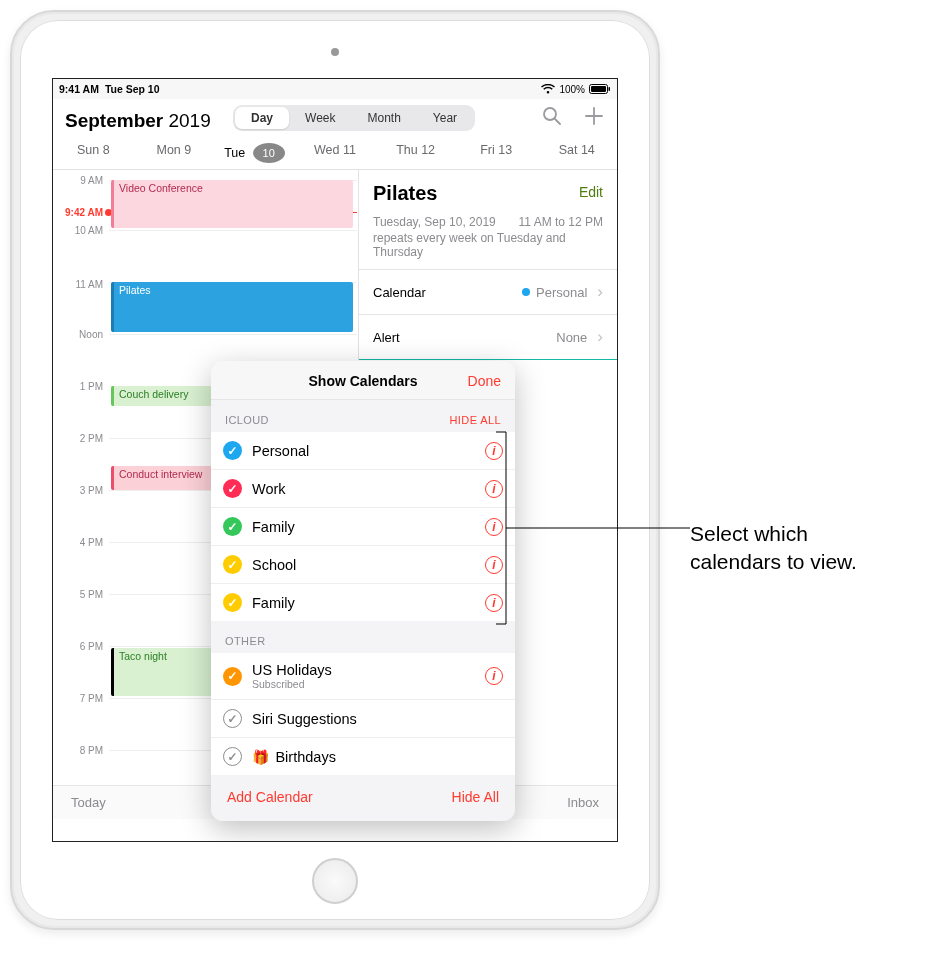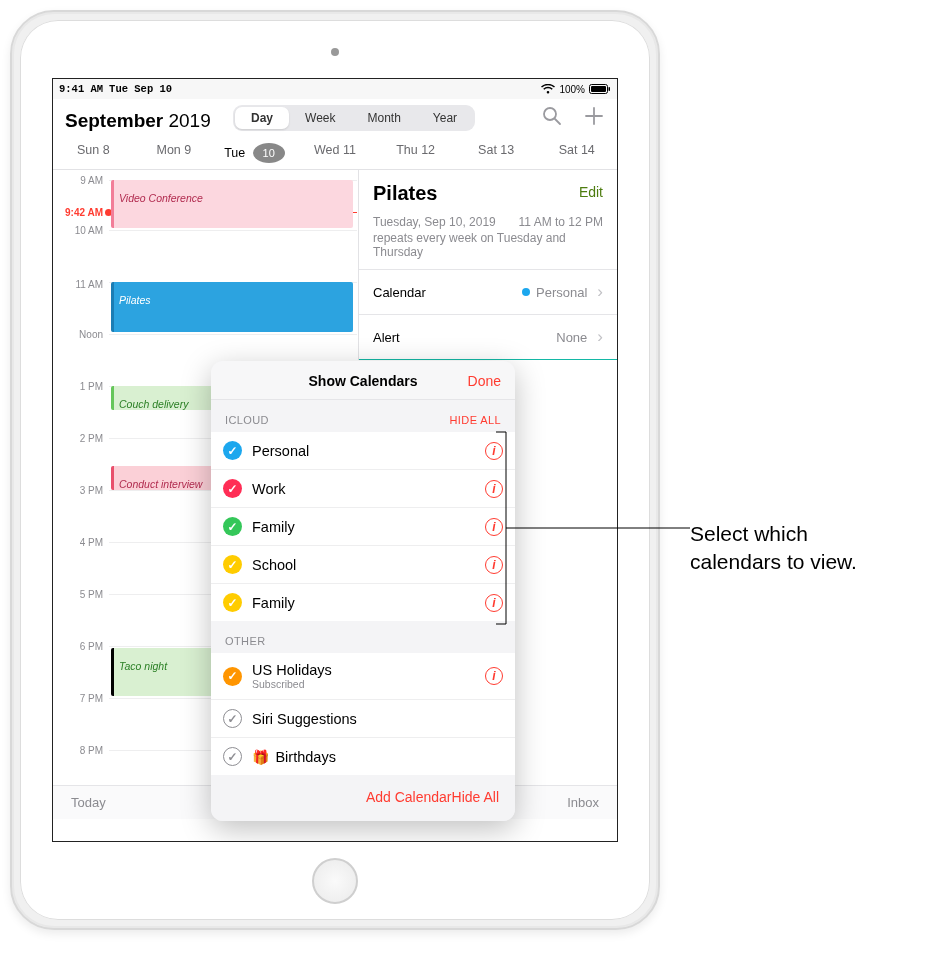"9:41 AM" .status-left { font-family: Liberation Mono, monospace -> none }
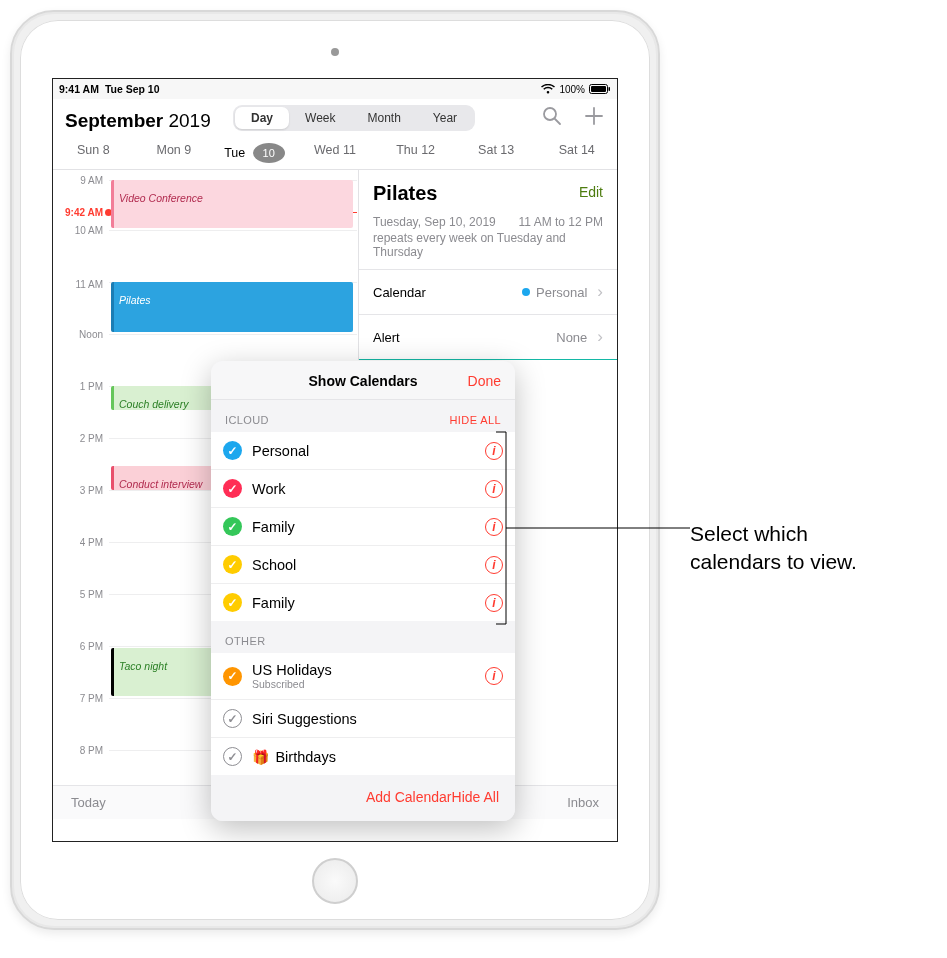"Sat 13" div { text: Sat -> Fri }
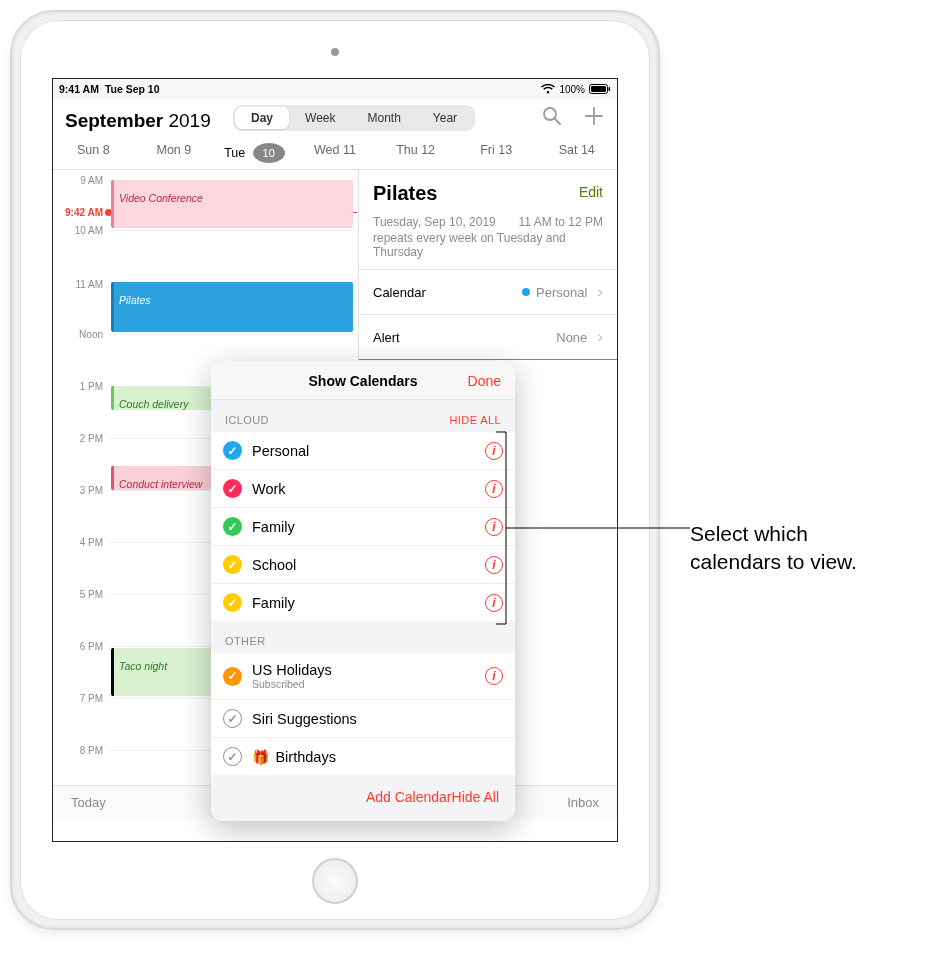"Video Conference" .evt { font-style: italic -> none; padding: 12px 5px -> 2px 5px }
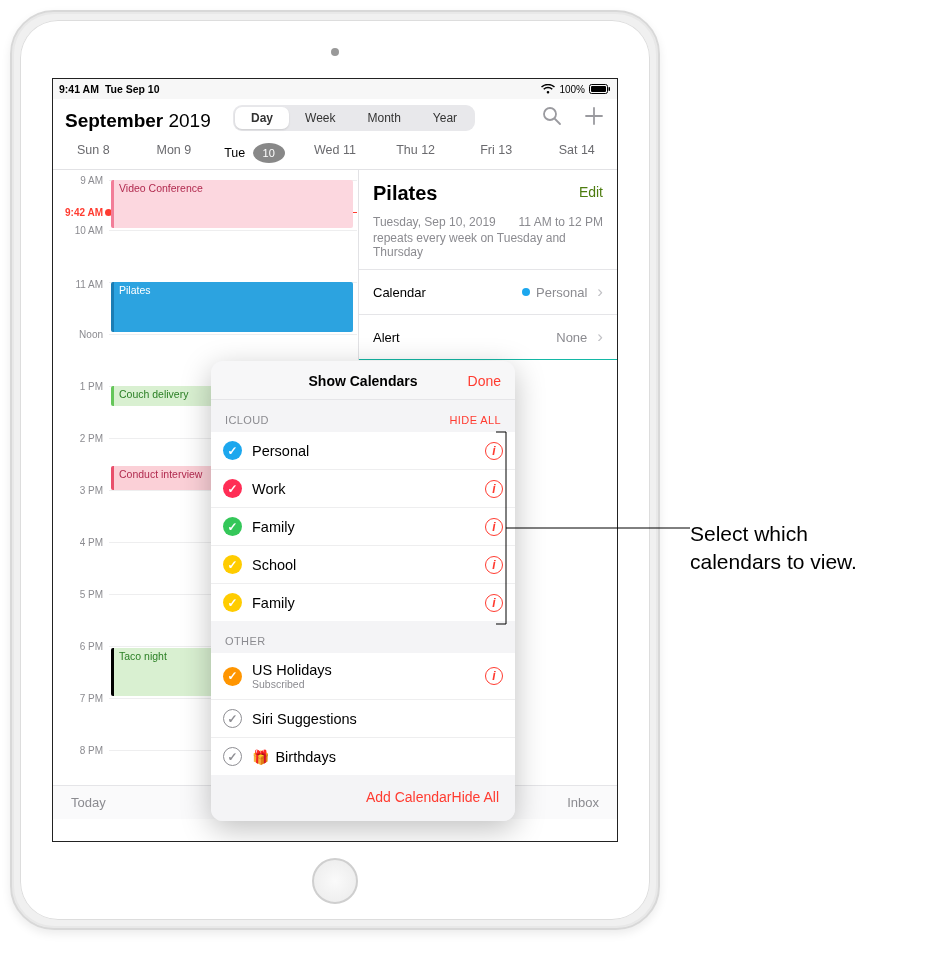"Add Calendar" .pop-foot { justify-content: flex-end -> space-between }
